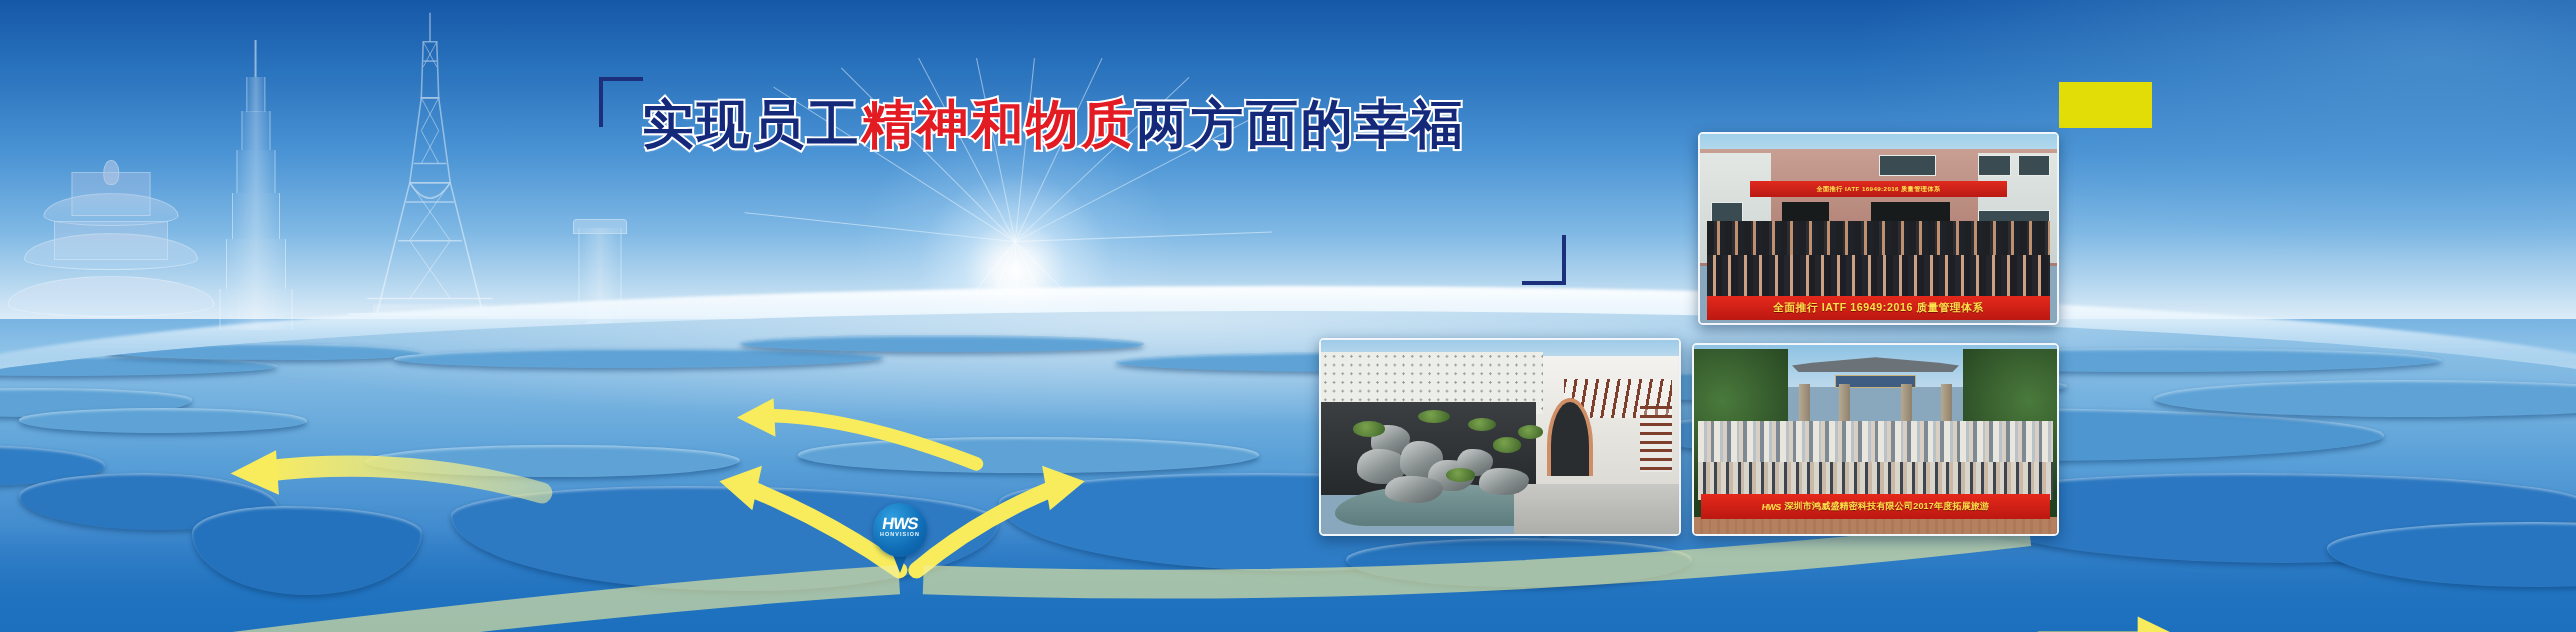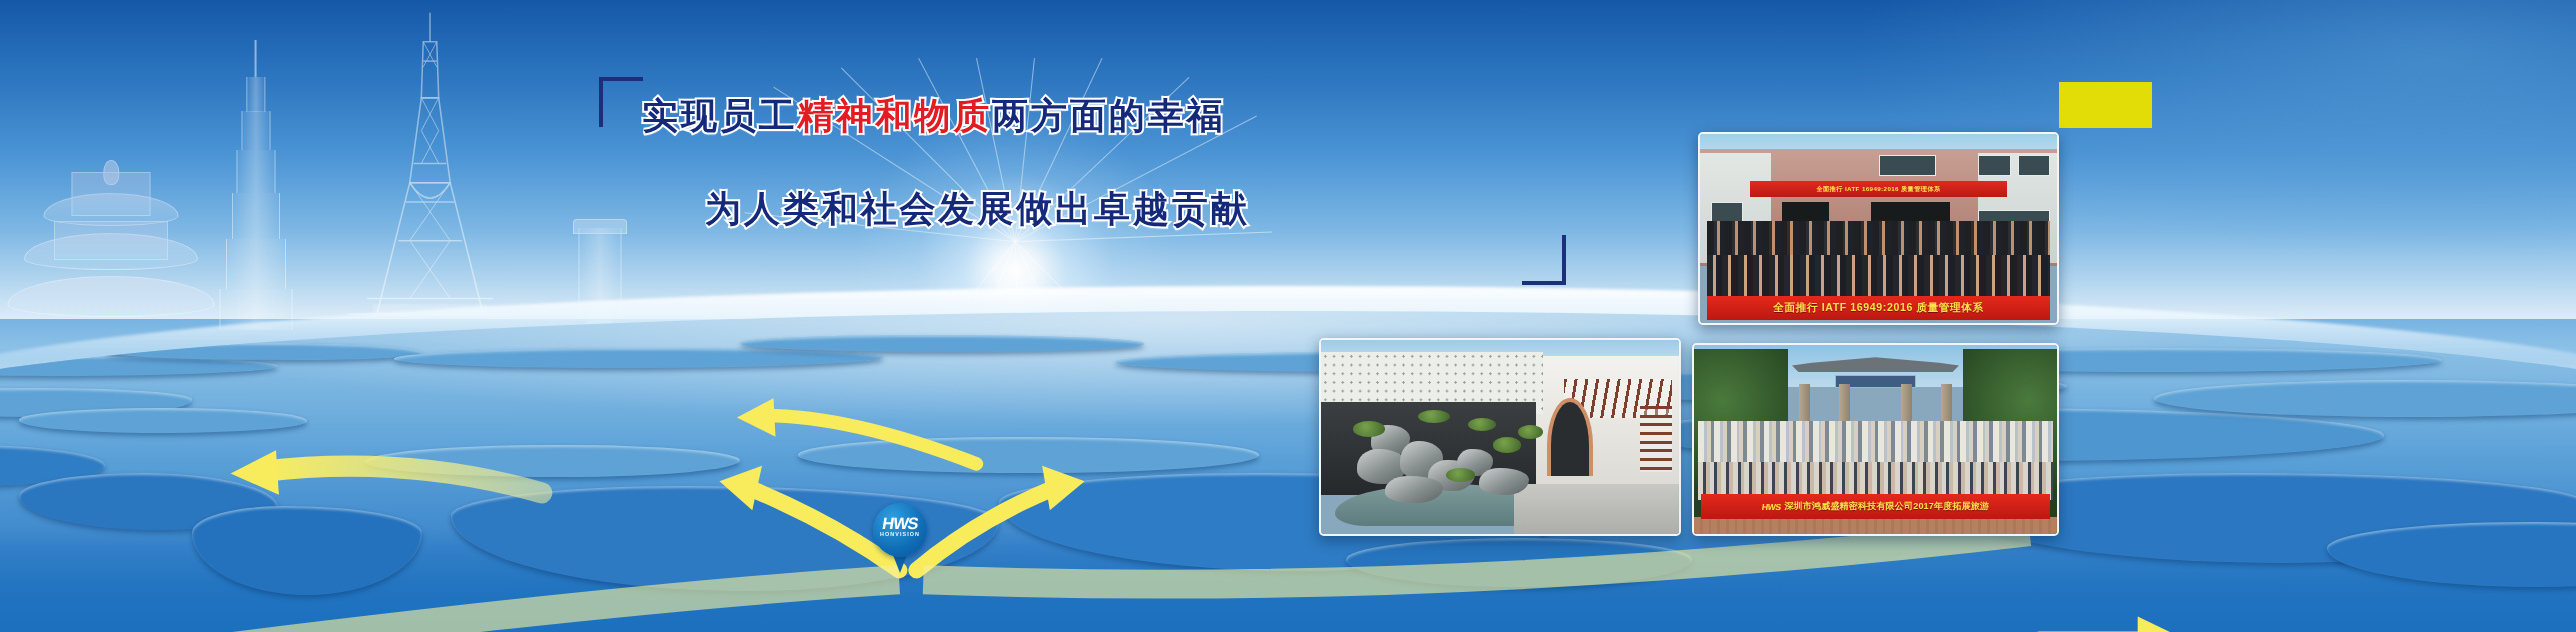"实现员工精神和物质两方面的幸福" .slogan-line { font-size: 36px -> 52px }
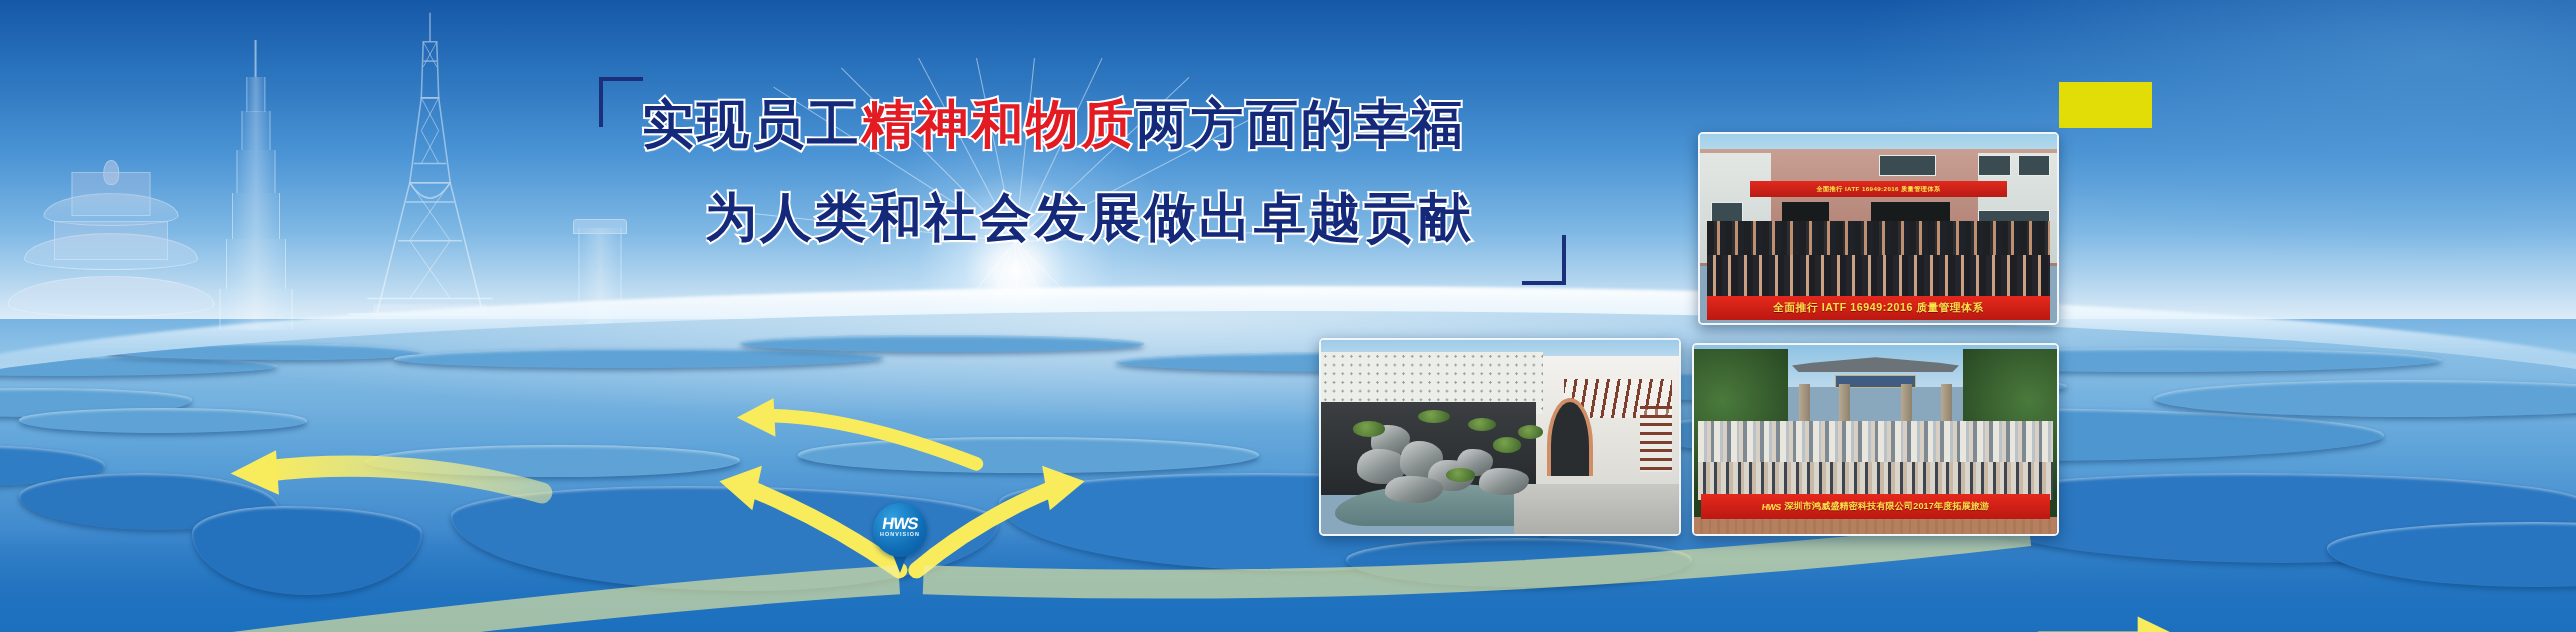"为人类和社会发展做出卓越贡献" div.slogan-line { html: <div> <span>为人类和社会发展做出卓越贡献</span> </div> -> none }
